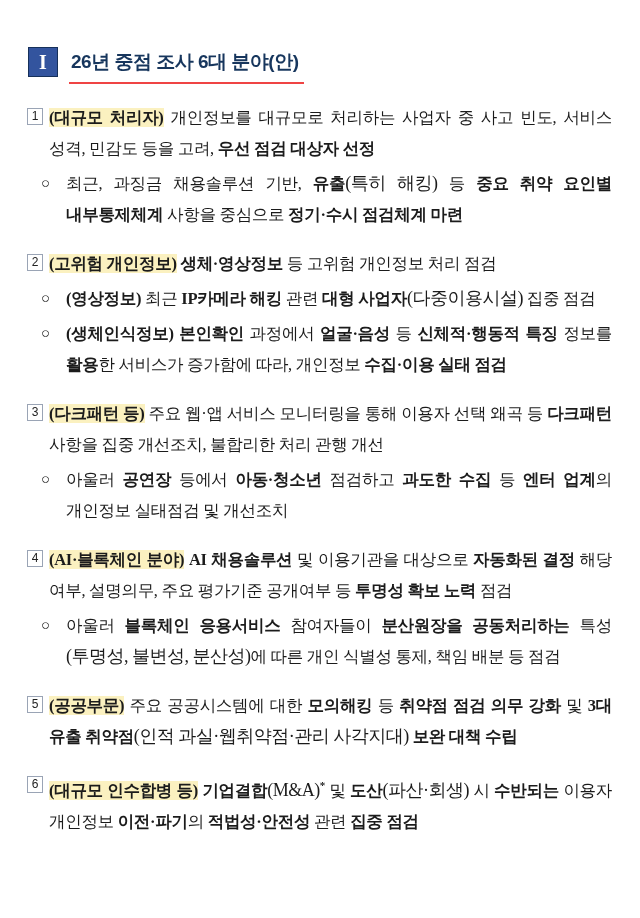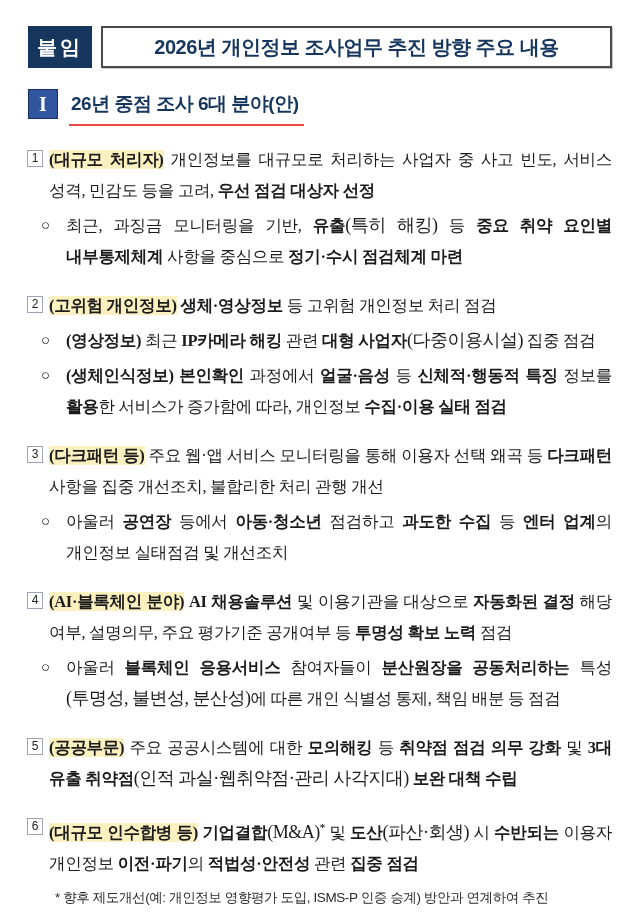"붙임" div.header { html: <div> <span>붙임</span> <div> <span>2026년 개인정보 조사업무 추진 방향 주요 내용</span> </div> </div> -> none }
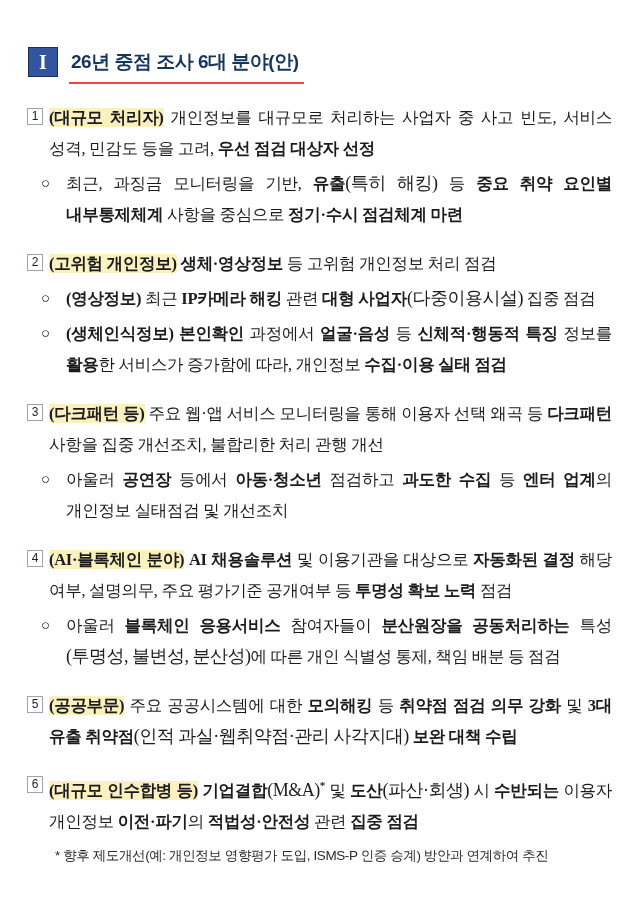"최근, 과징금 모니터링을 기반," span { text: 모니터링을 -> 채용솔루션 }
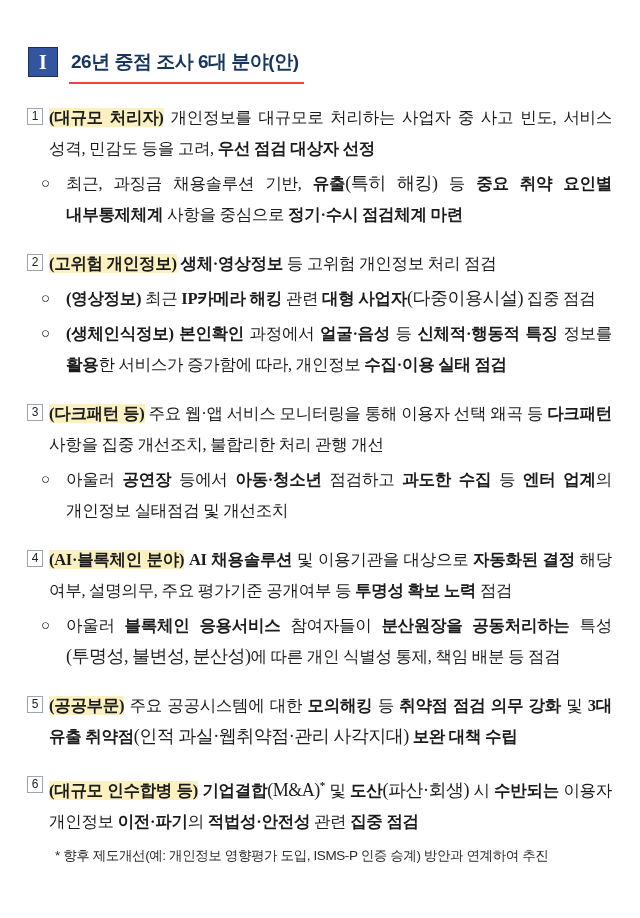"* 향후 제도개선(예: 개인정보 영향평가" div.footnote { html: <div>* 향후 제도개선(예: 개인정보 영향평가 도입, ISMS-P 인증 승계) 방안과 연계하여 추진</div> -> none }
